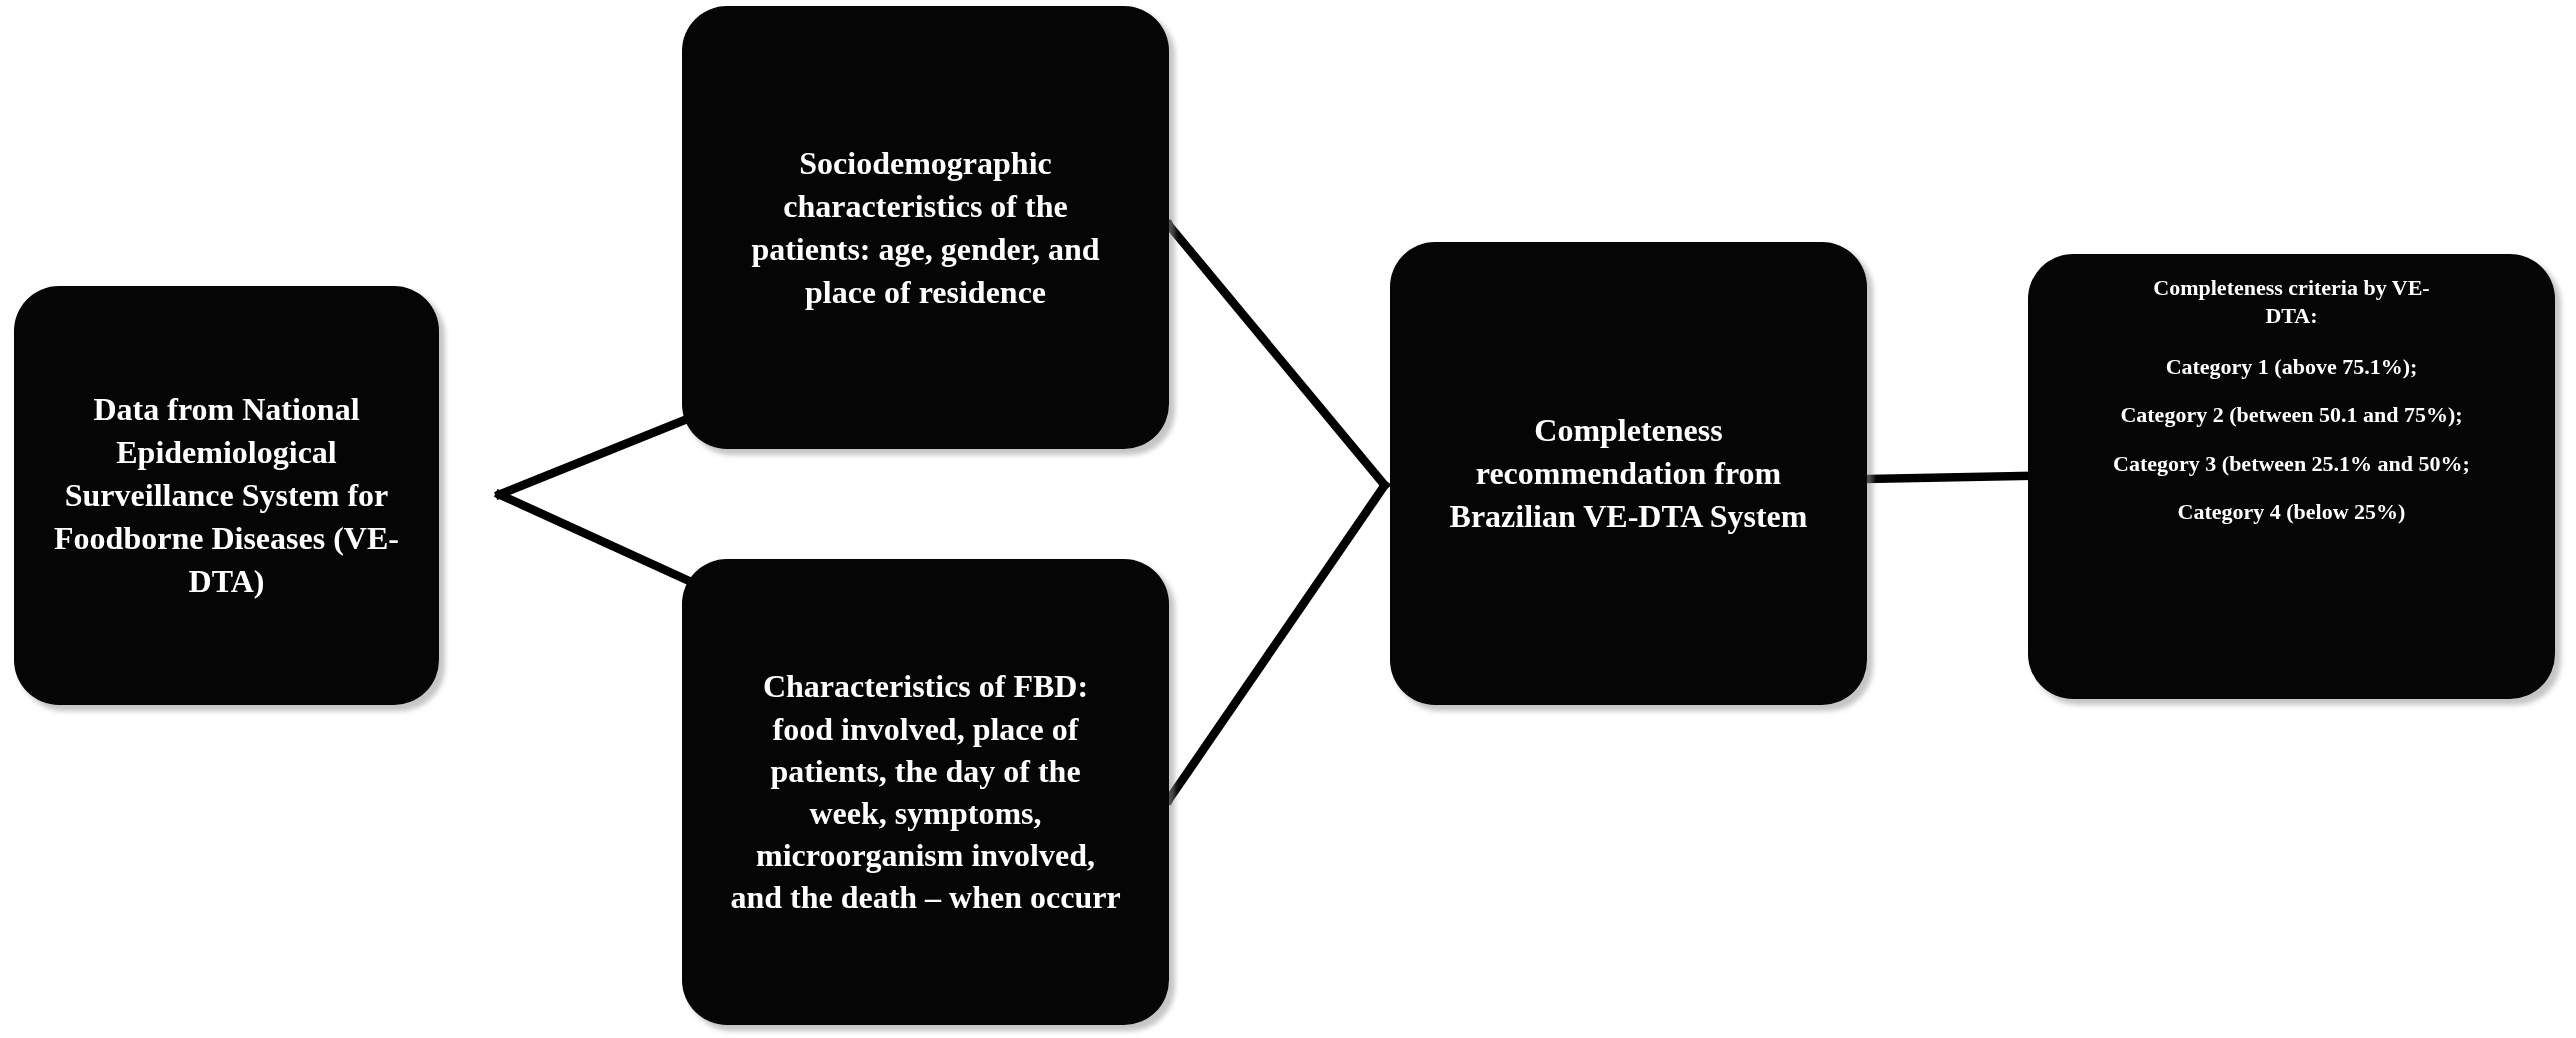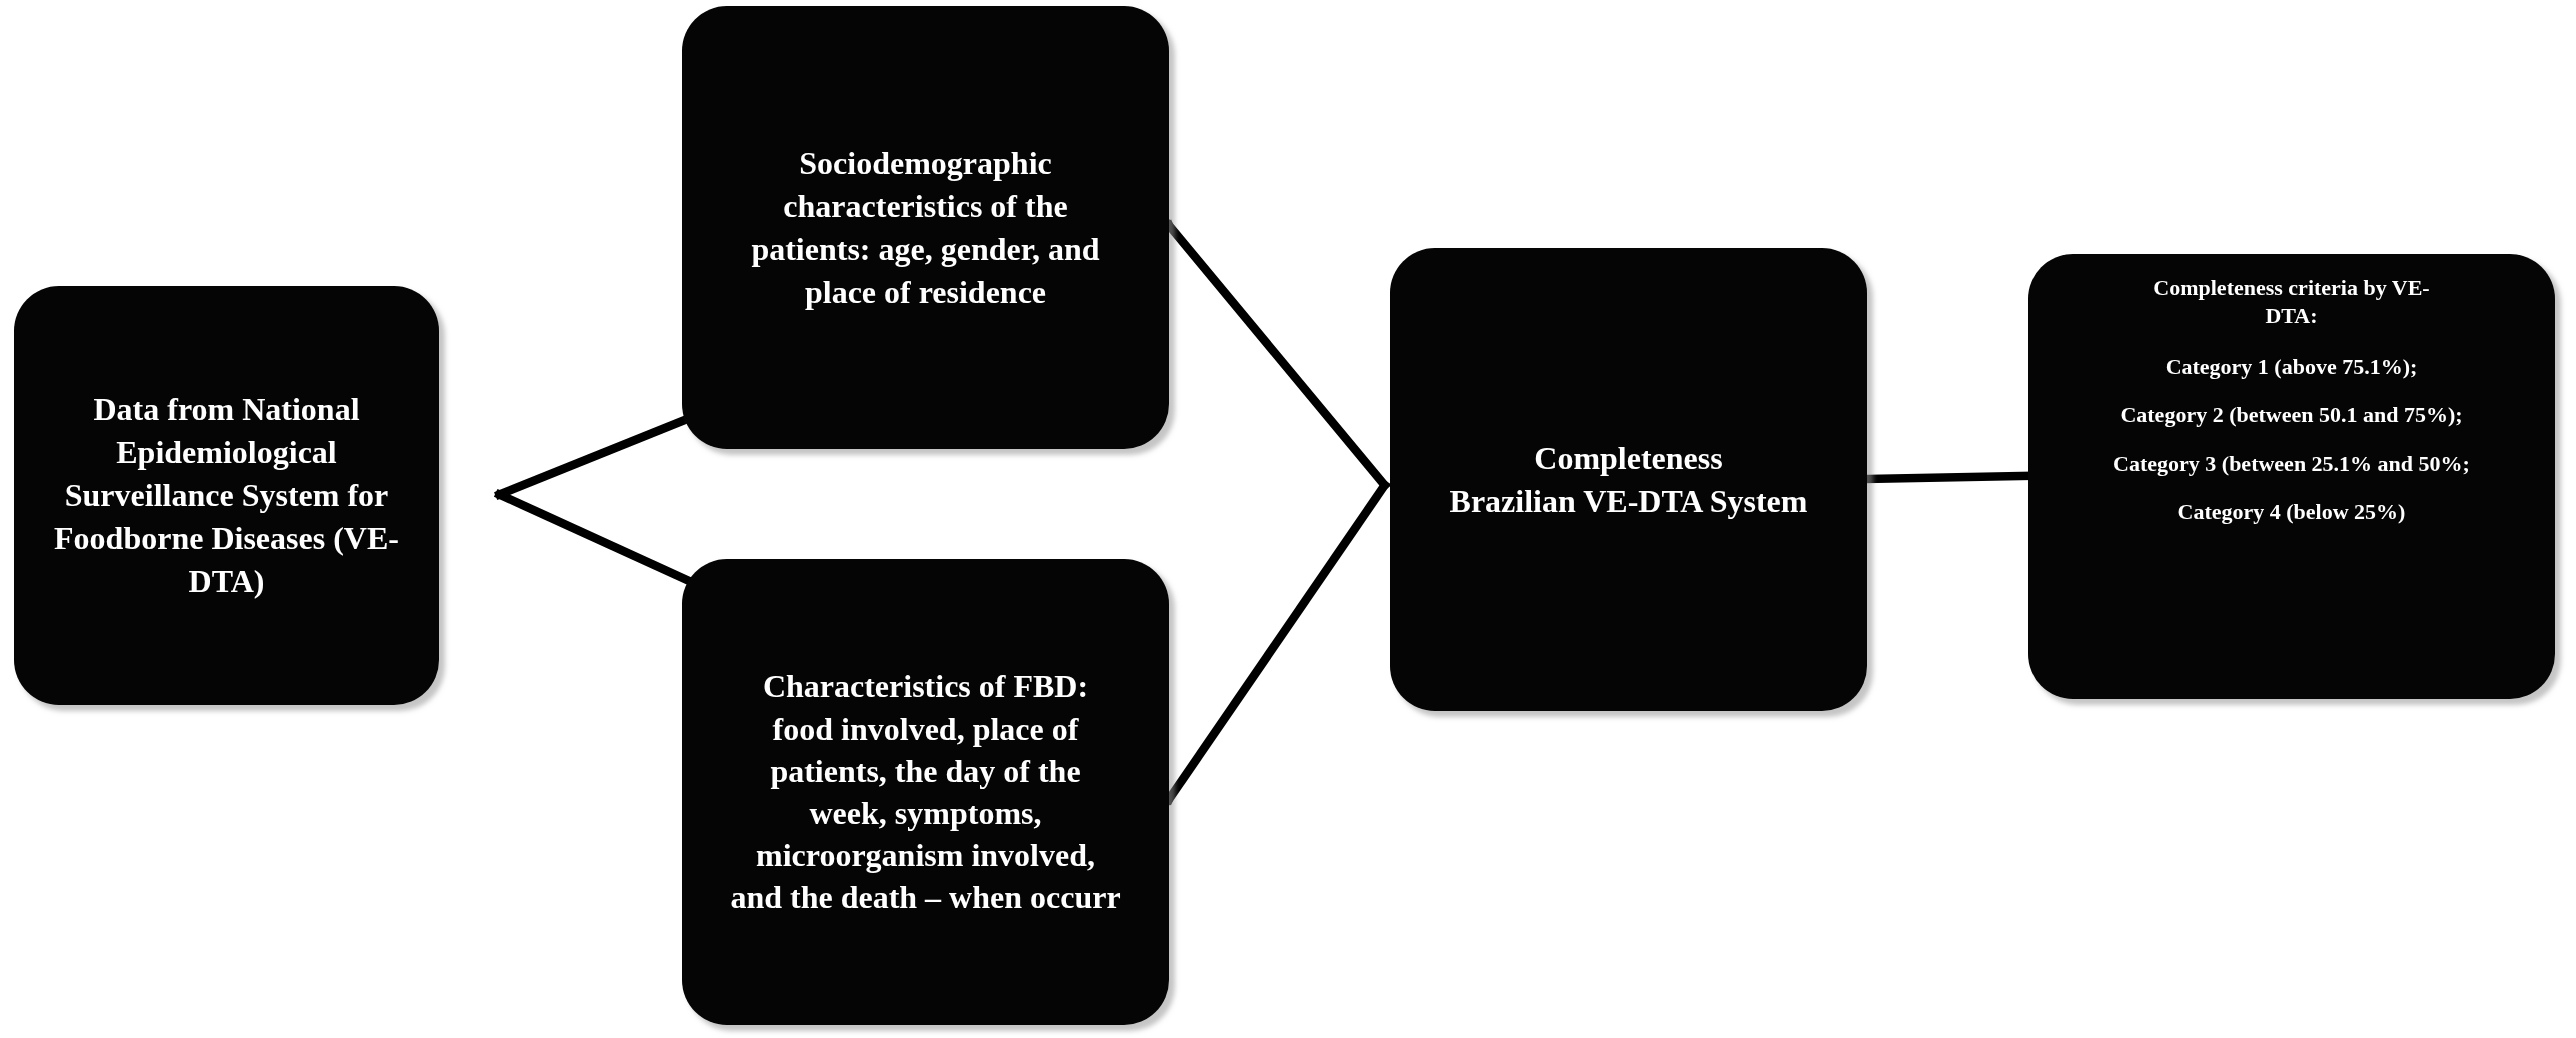"Completeness" #node-completeness-recommendation { top: 248px -> 242px }
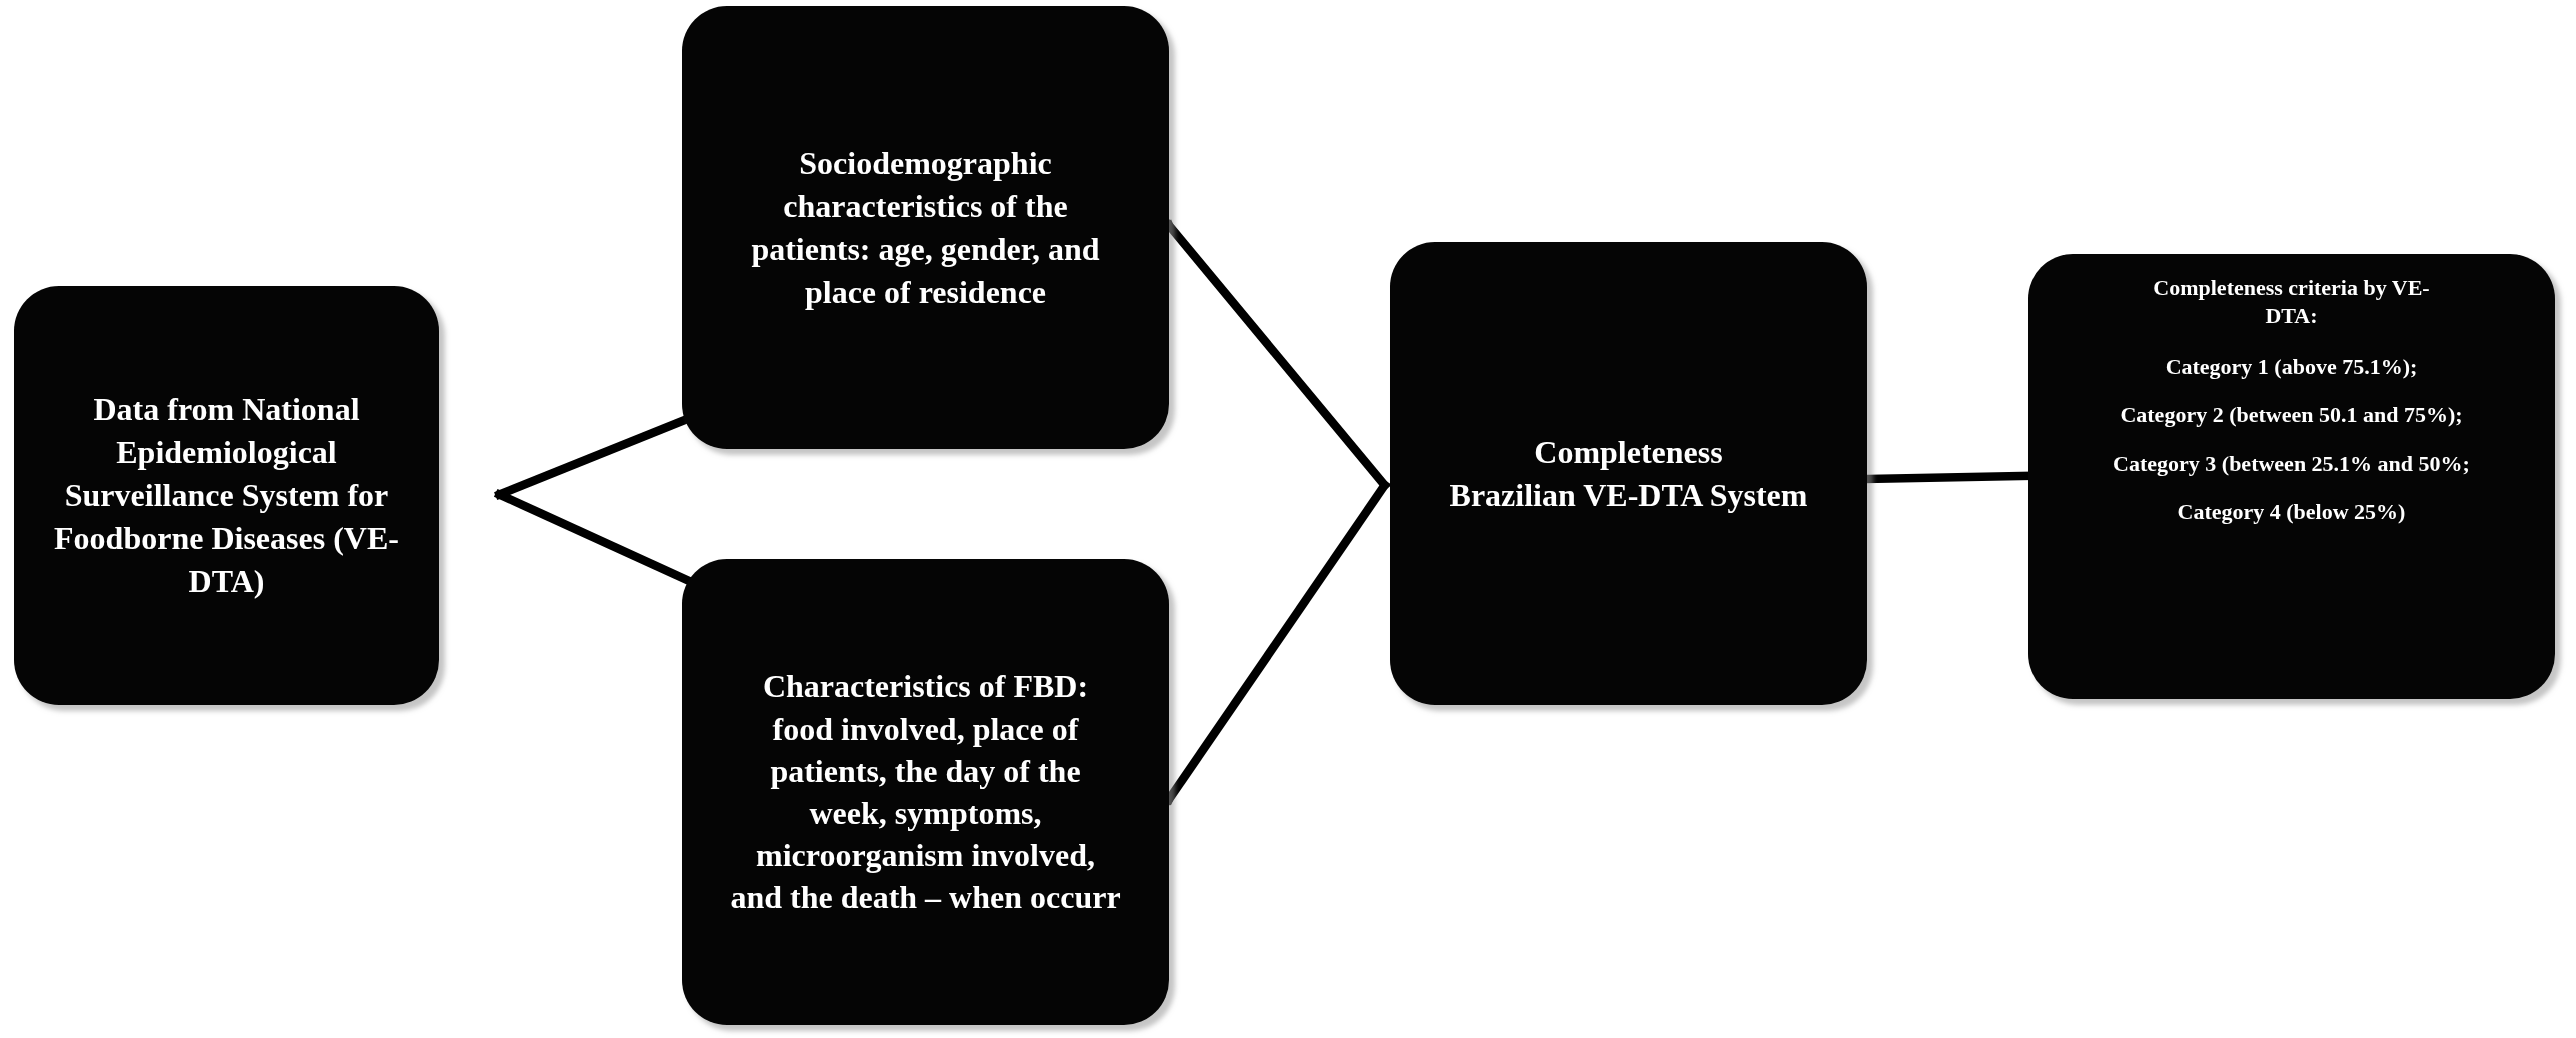"recommendation from" span.line { html: none -> <span>recommendation from</span> }
